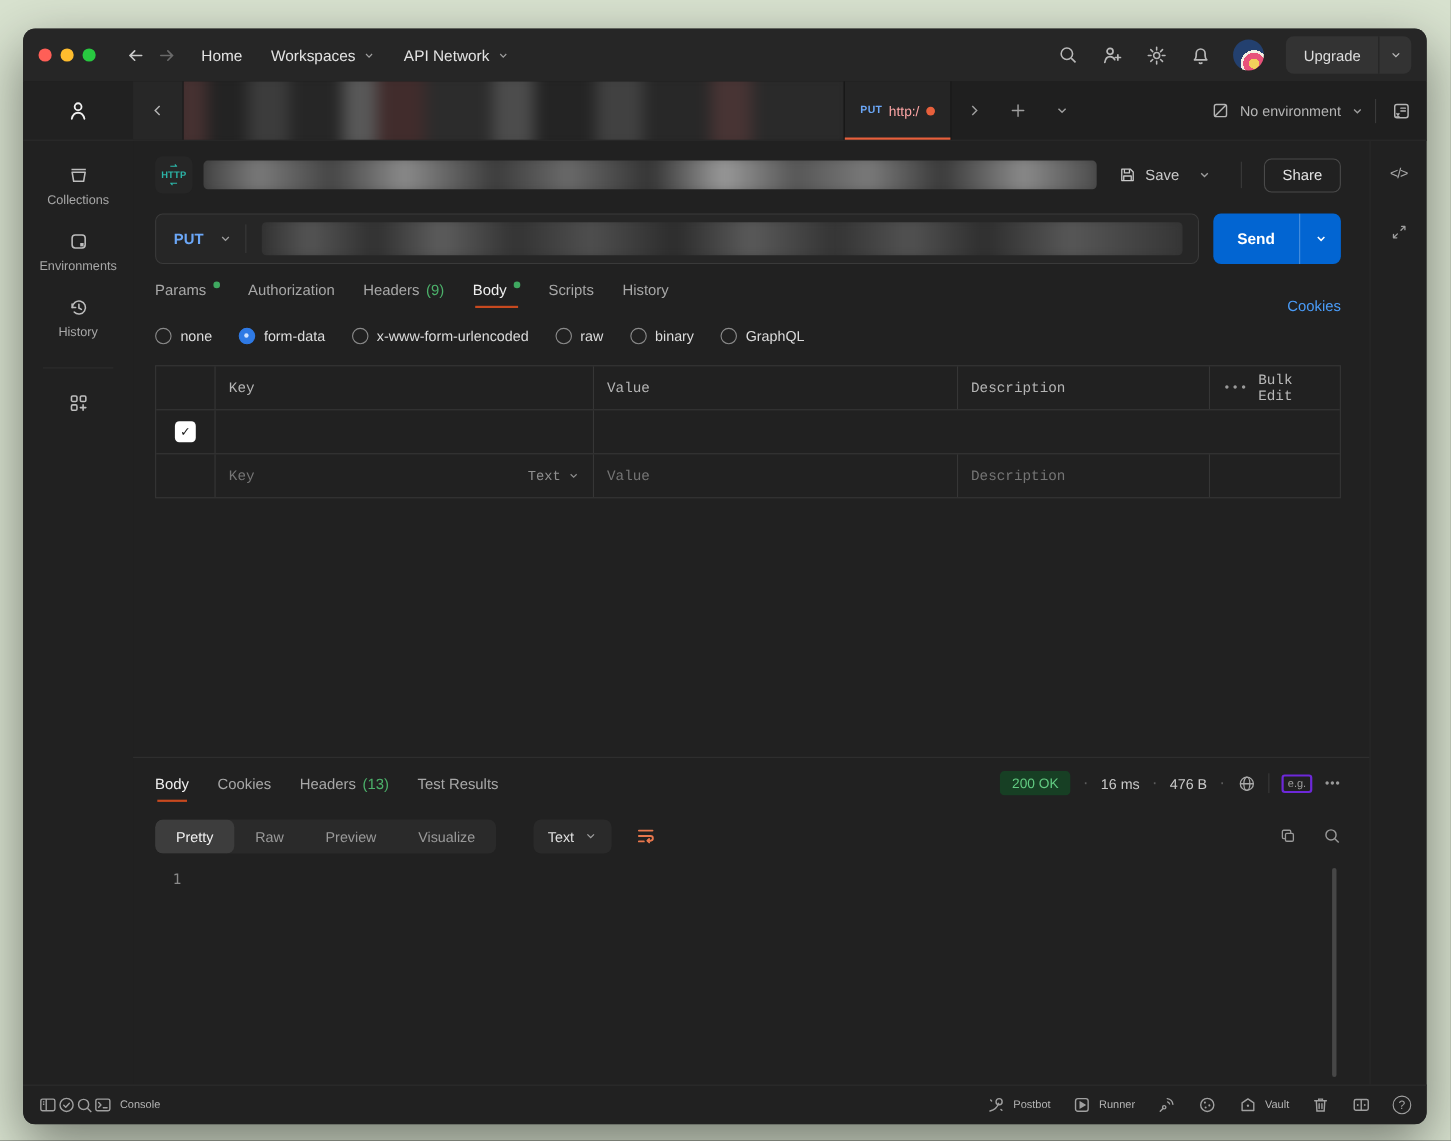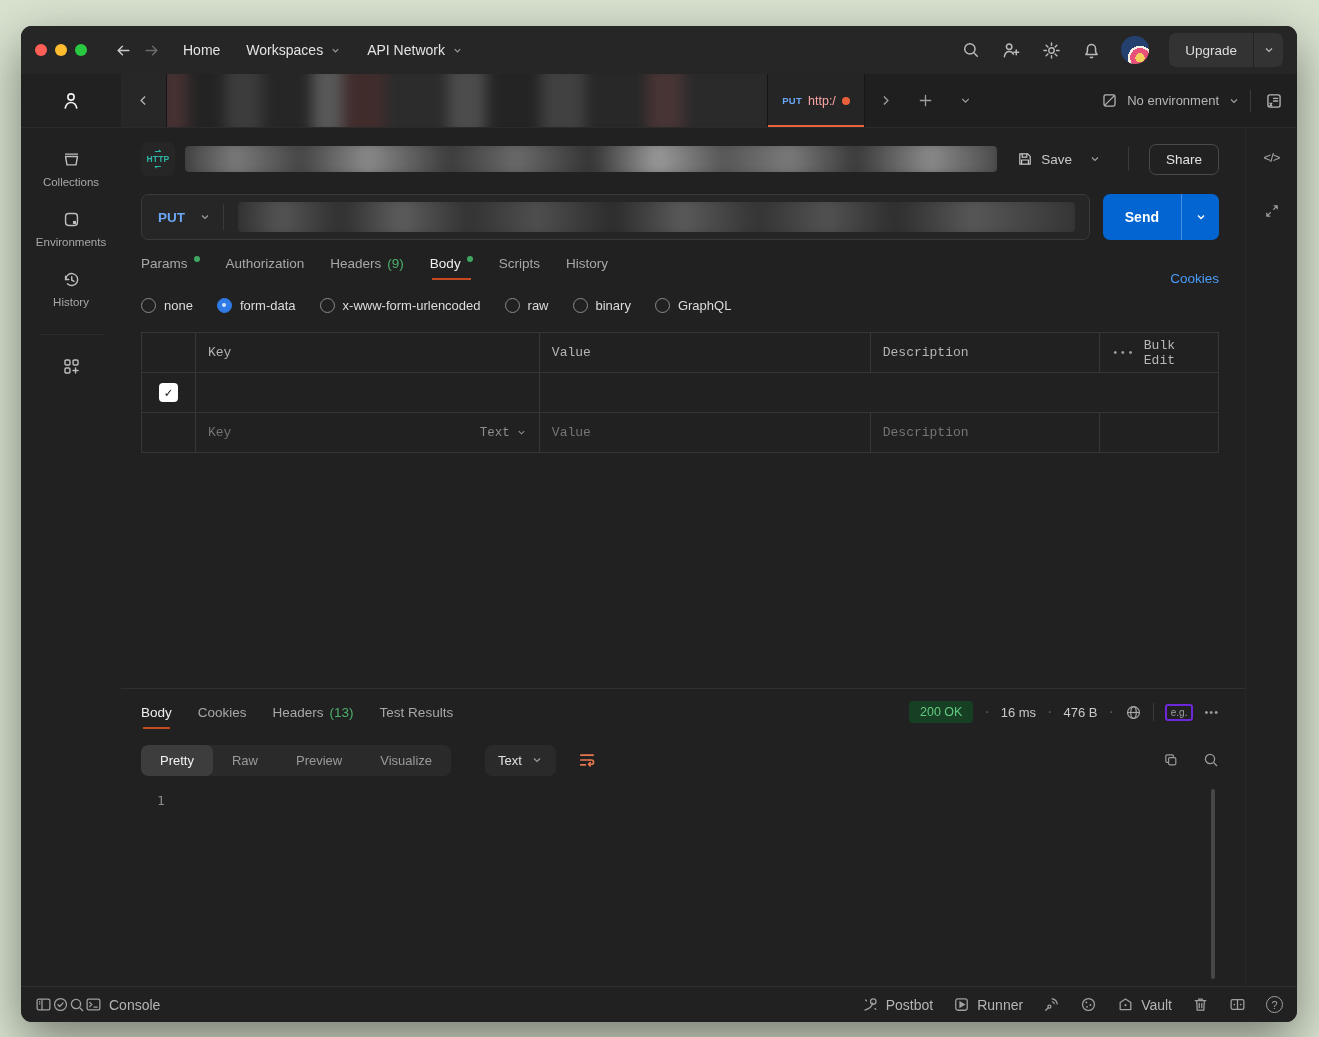"Console" .statusbar { font-size: 14px -> 10px }
